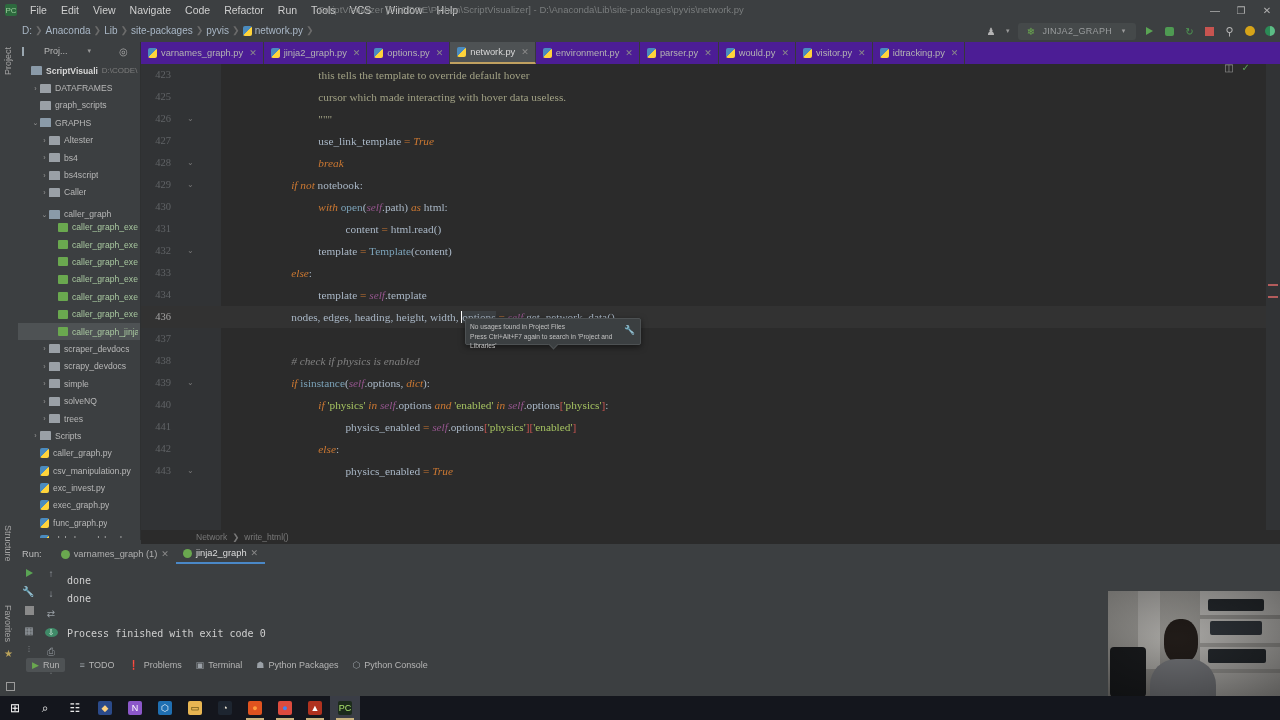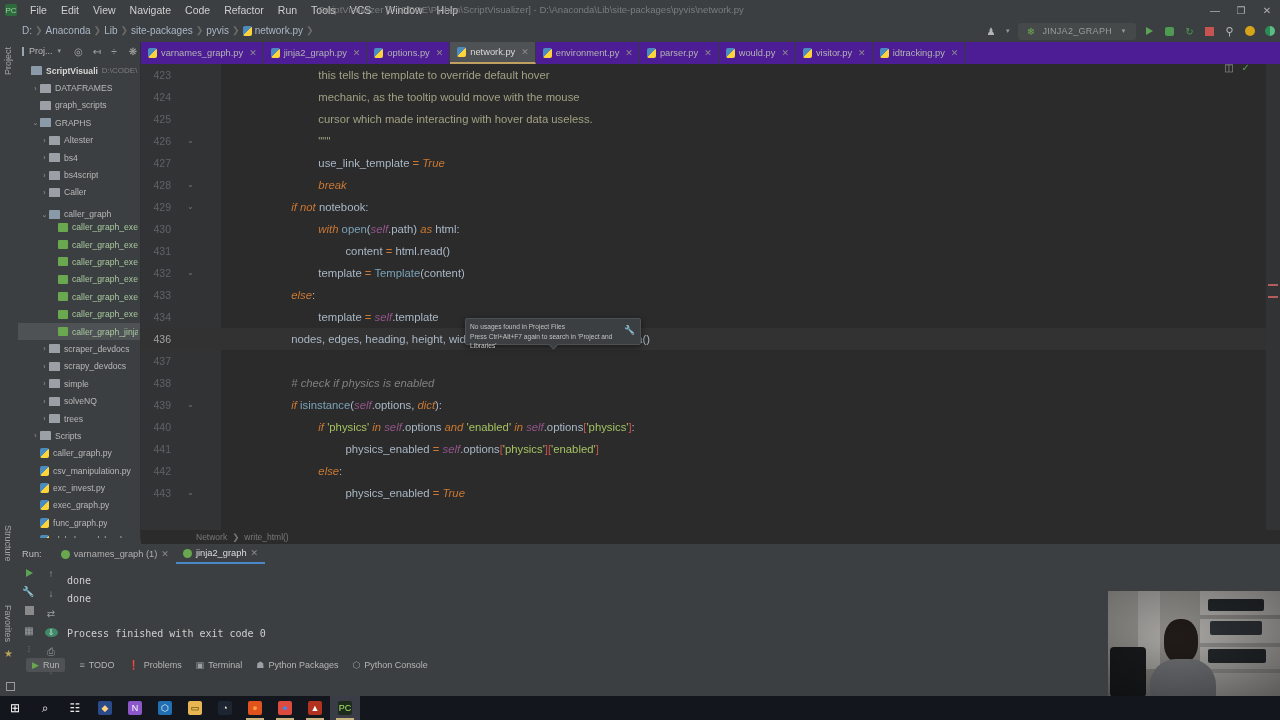"Proj..." .projhdr { gap: 5px -> 20px }
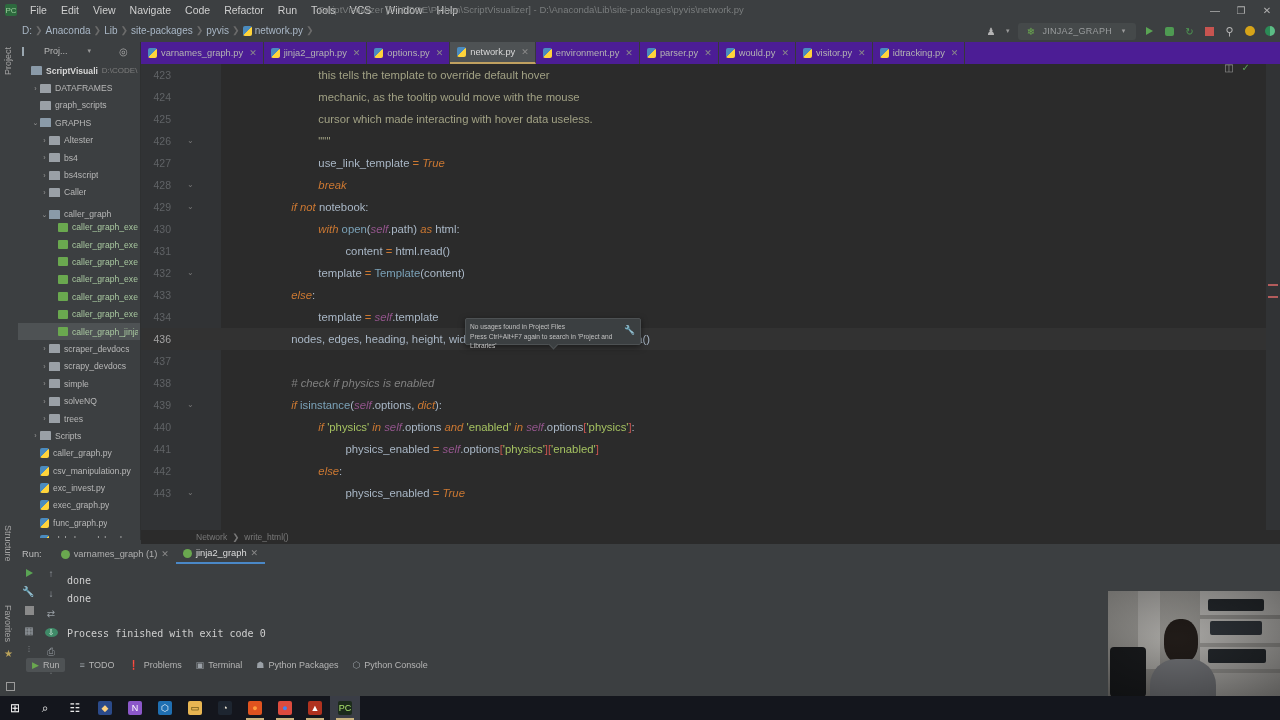"423" .code { font-family: Liberation Sans, sans-serif -> Liberation Serif, serif }
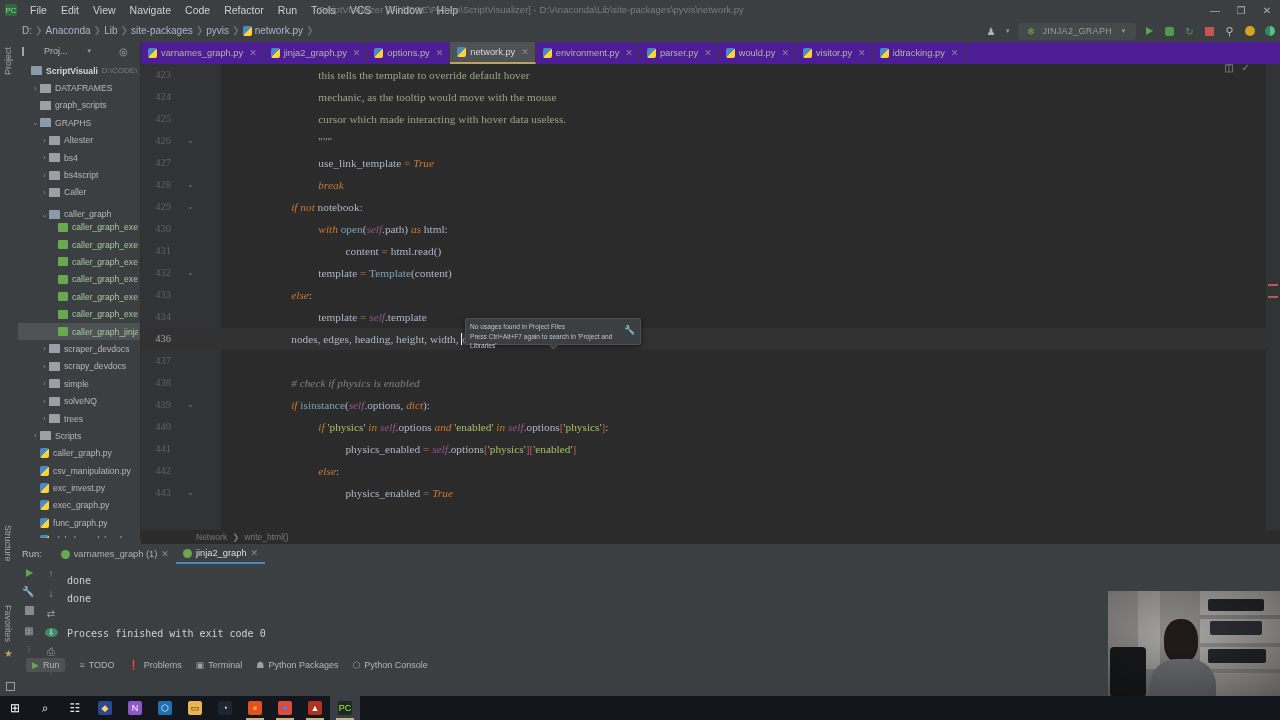"424" div.ln { html: <div><span>424</span><span><span>mechanic, as the tooltip would move with the mouse</span></span></div> -> none }
